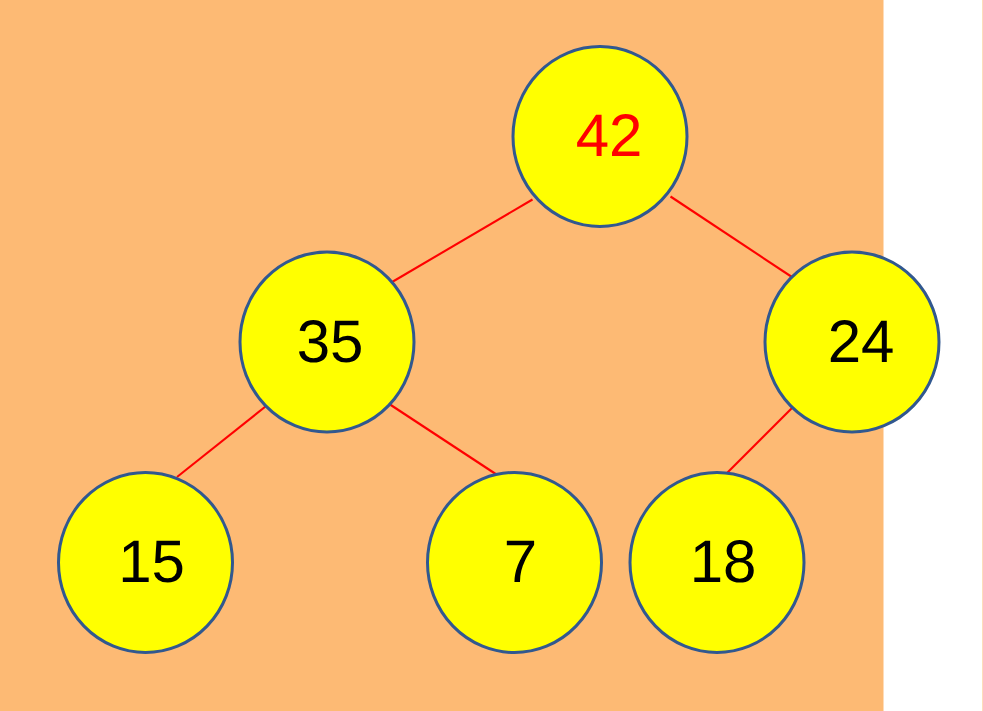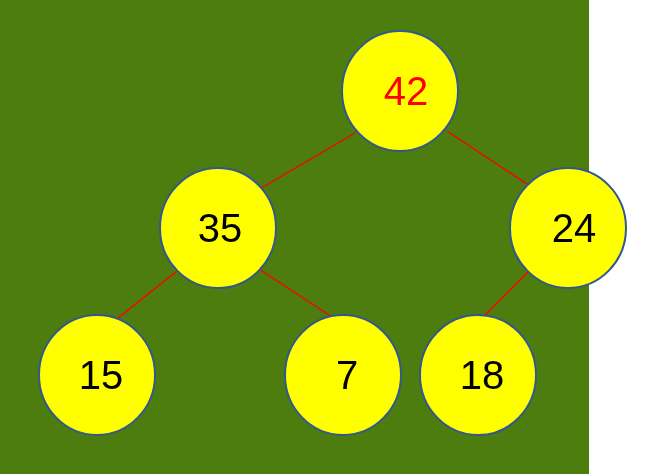"42" #tree-canvas { background: #4d7c0f -> #fdba74 }
